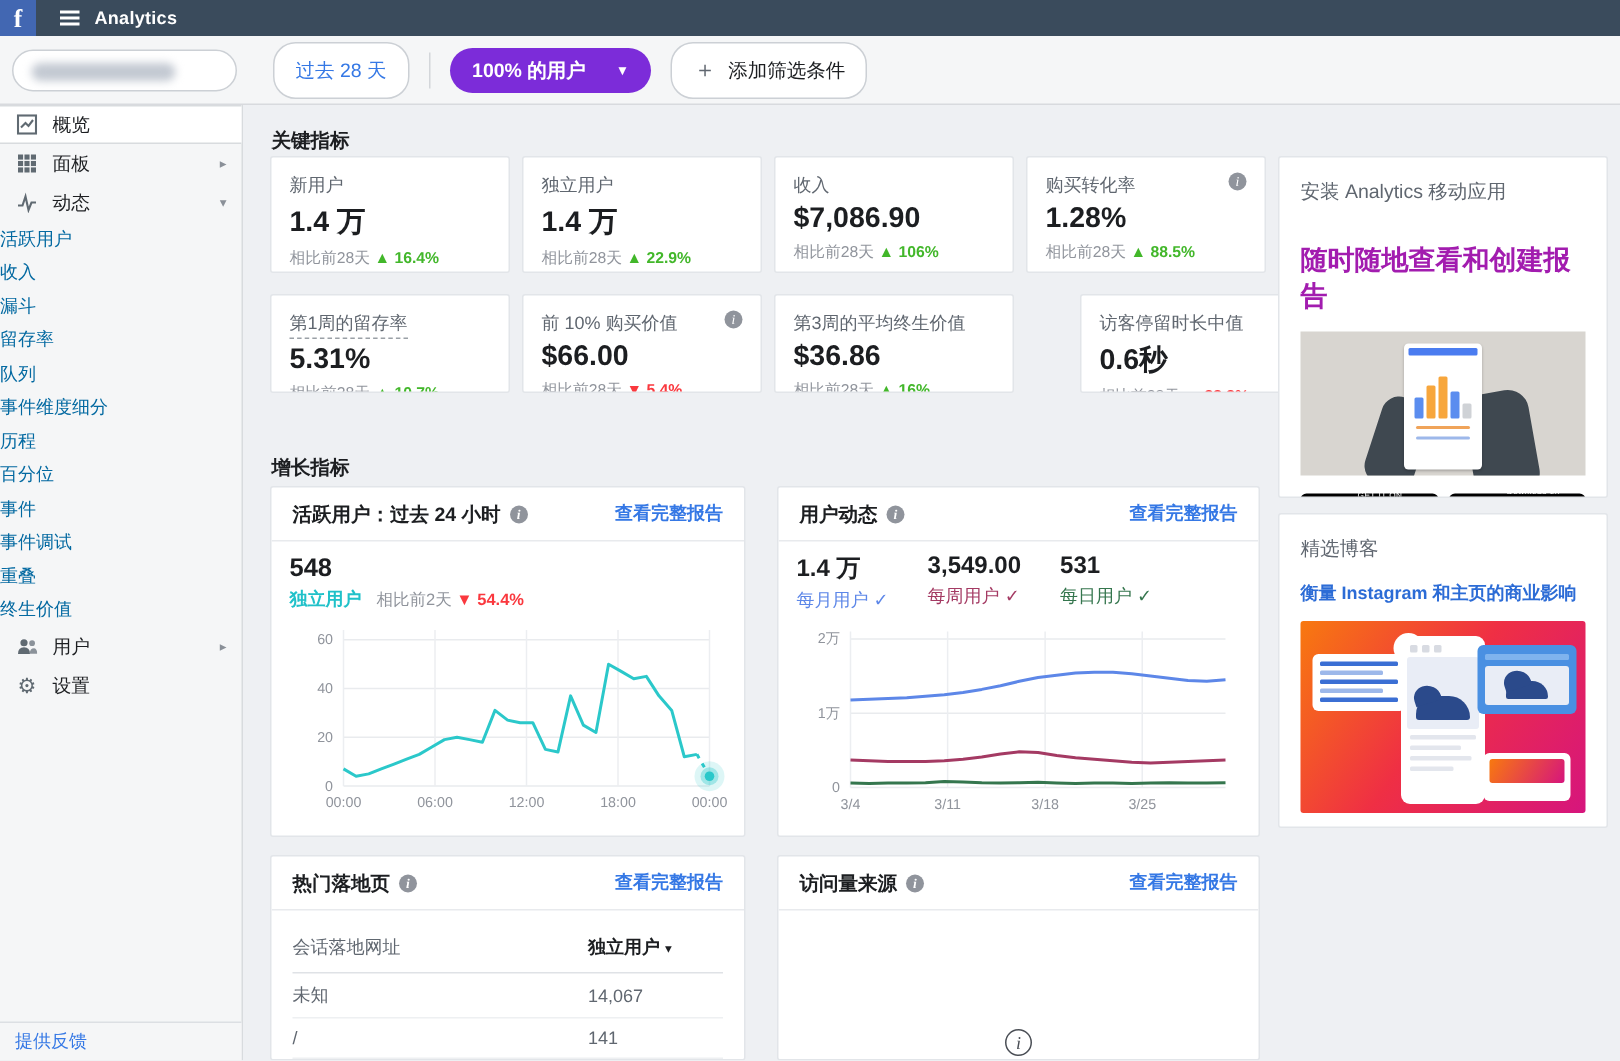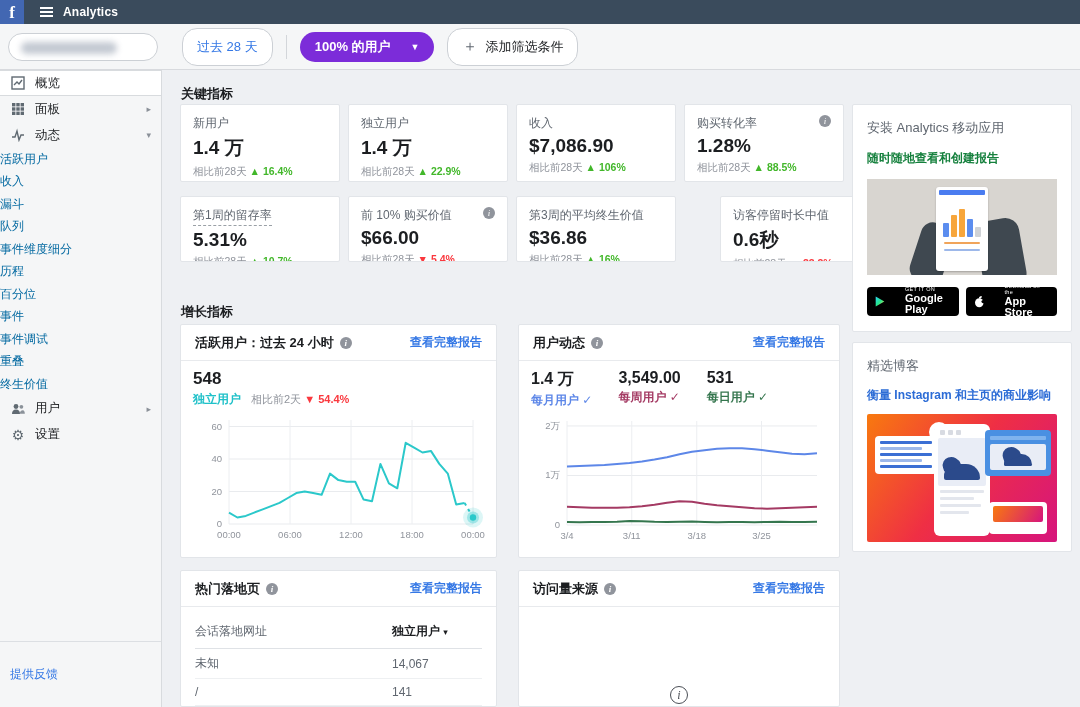"随时随地查看和创建报告" .rr-sub { color: #15803d -> #a21caf; font-size: 12px -> 18px; margin-top: 13px -> 24px }
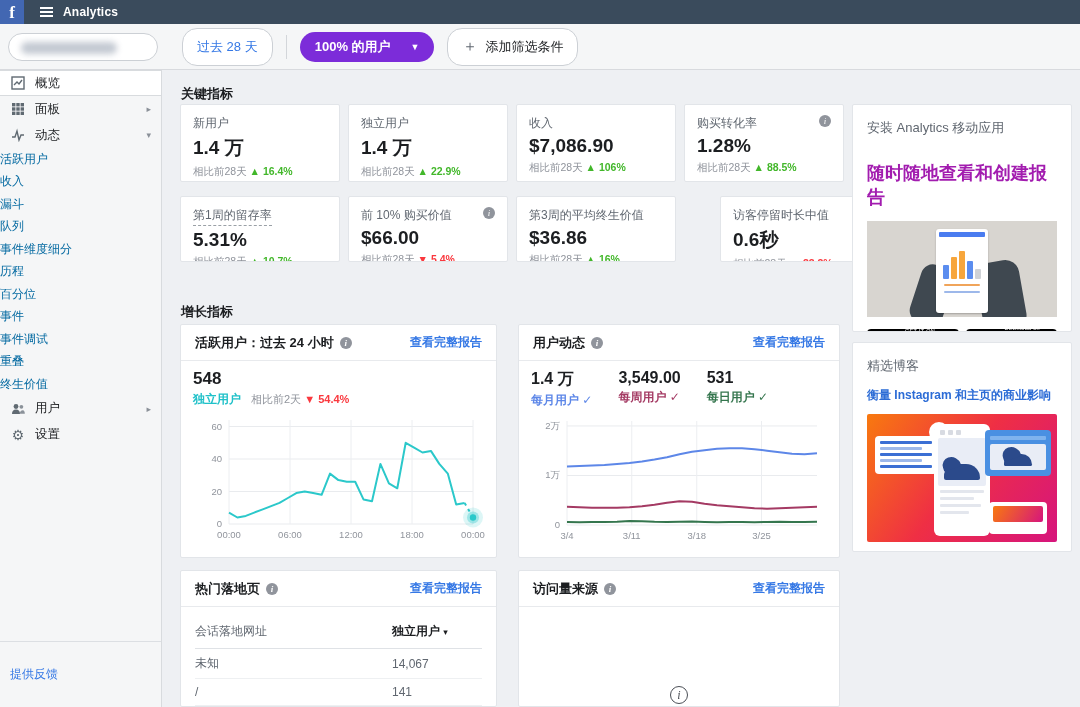"留存率" div.side-sub { html: none -> <div>留存率</div> }
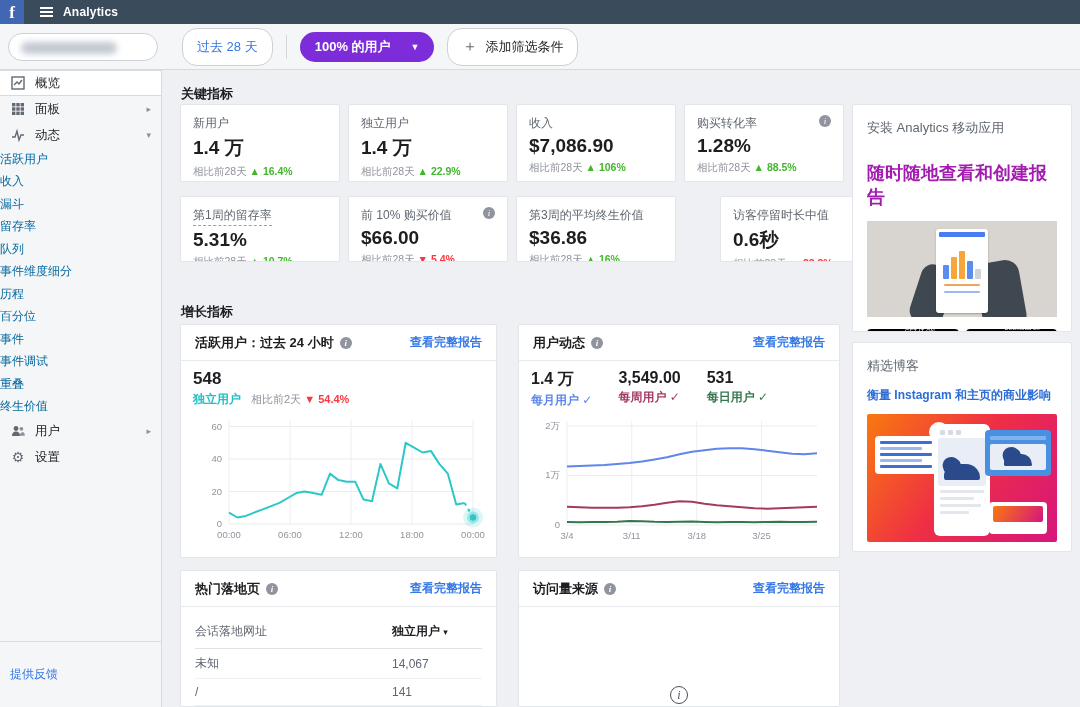"每月用户 ✓" .stats-row .st-l { font-weight: bold -> normal }
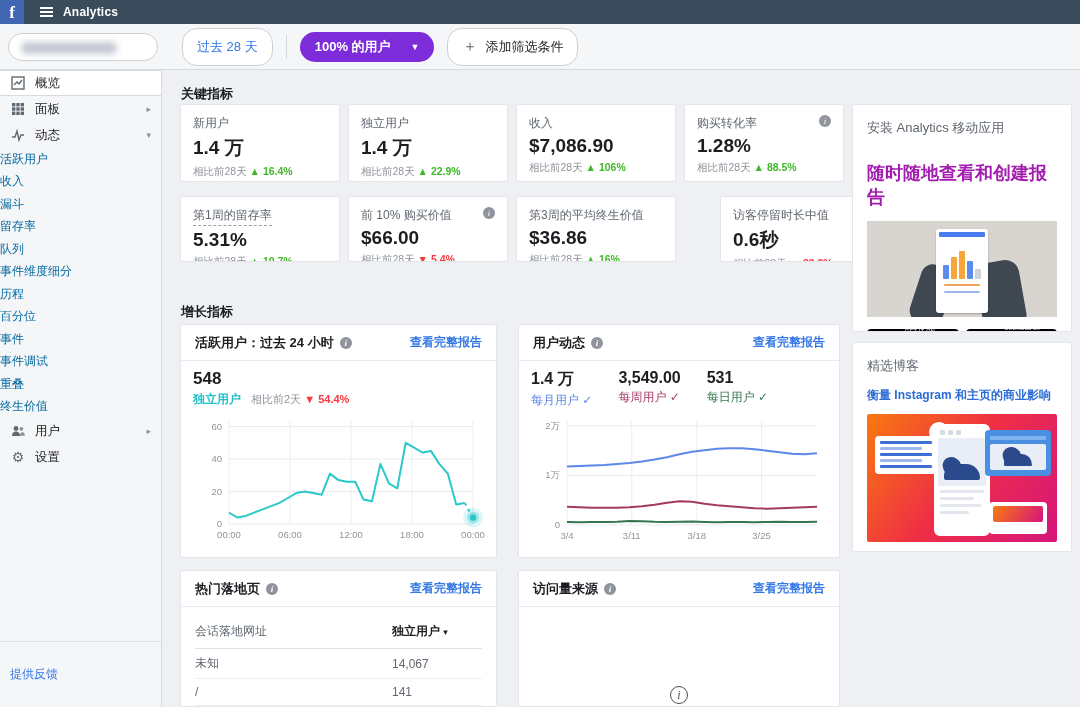"提供反馈" .feedback { padding: 24px 10px -> 4px 10px }
